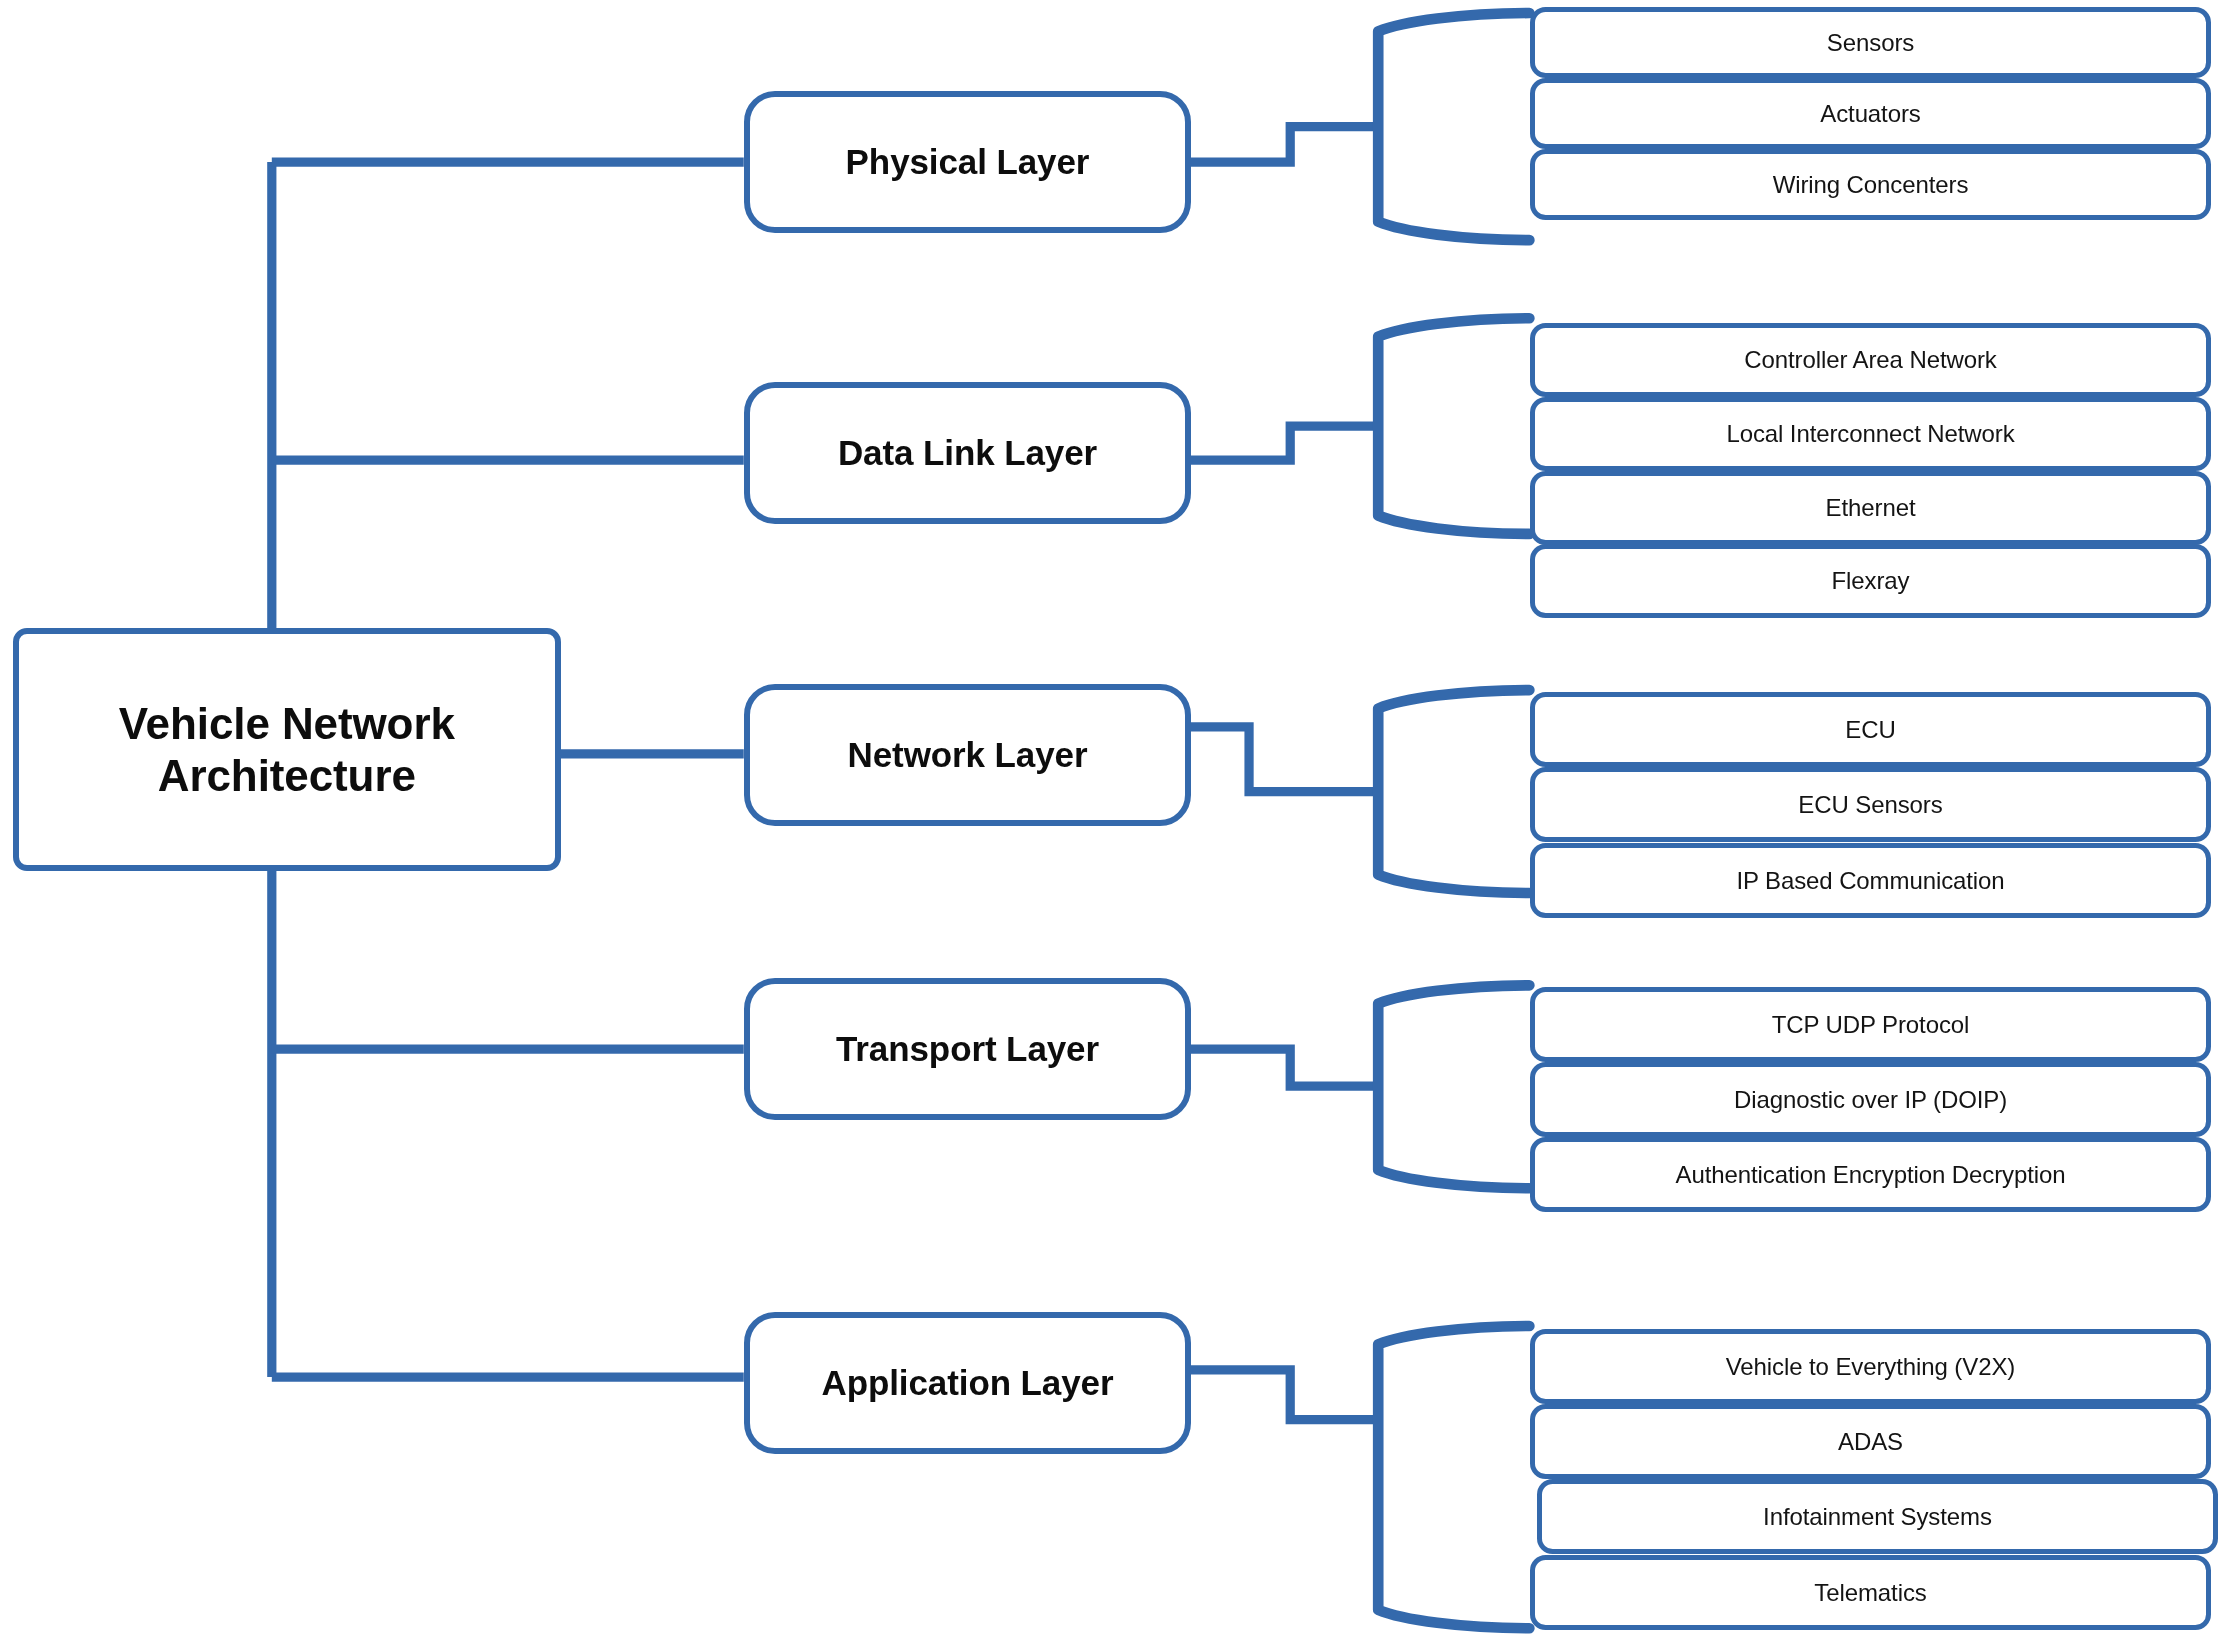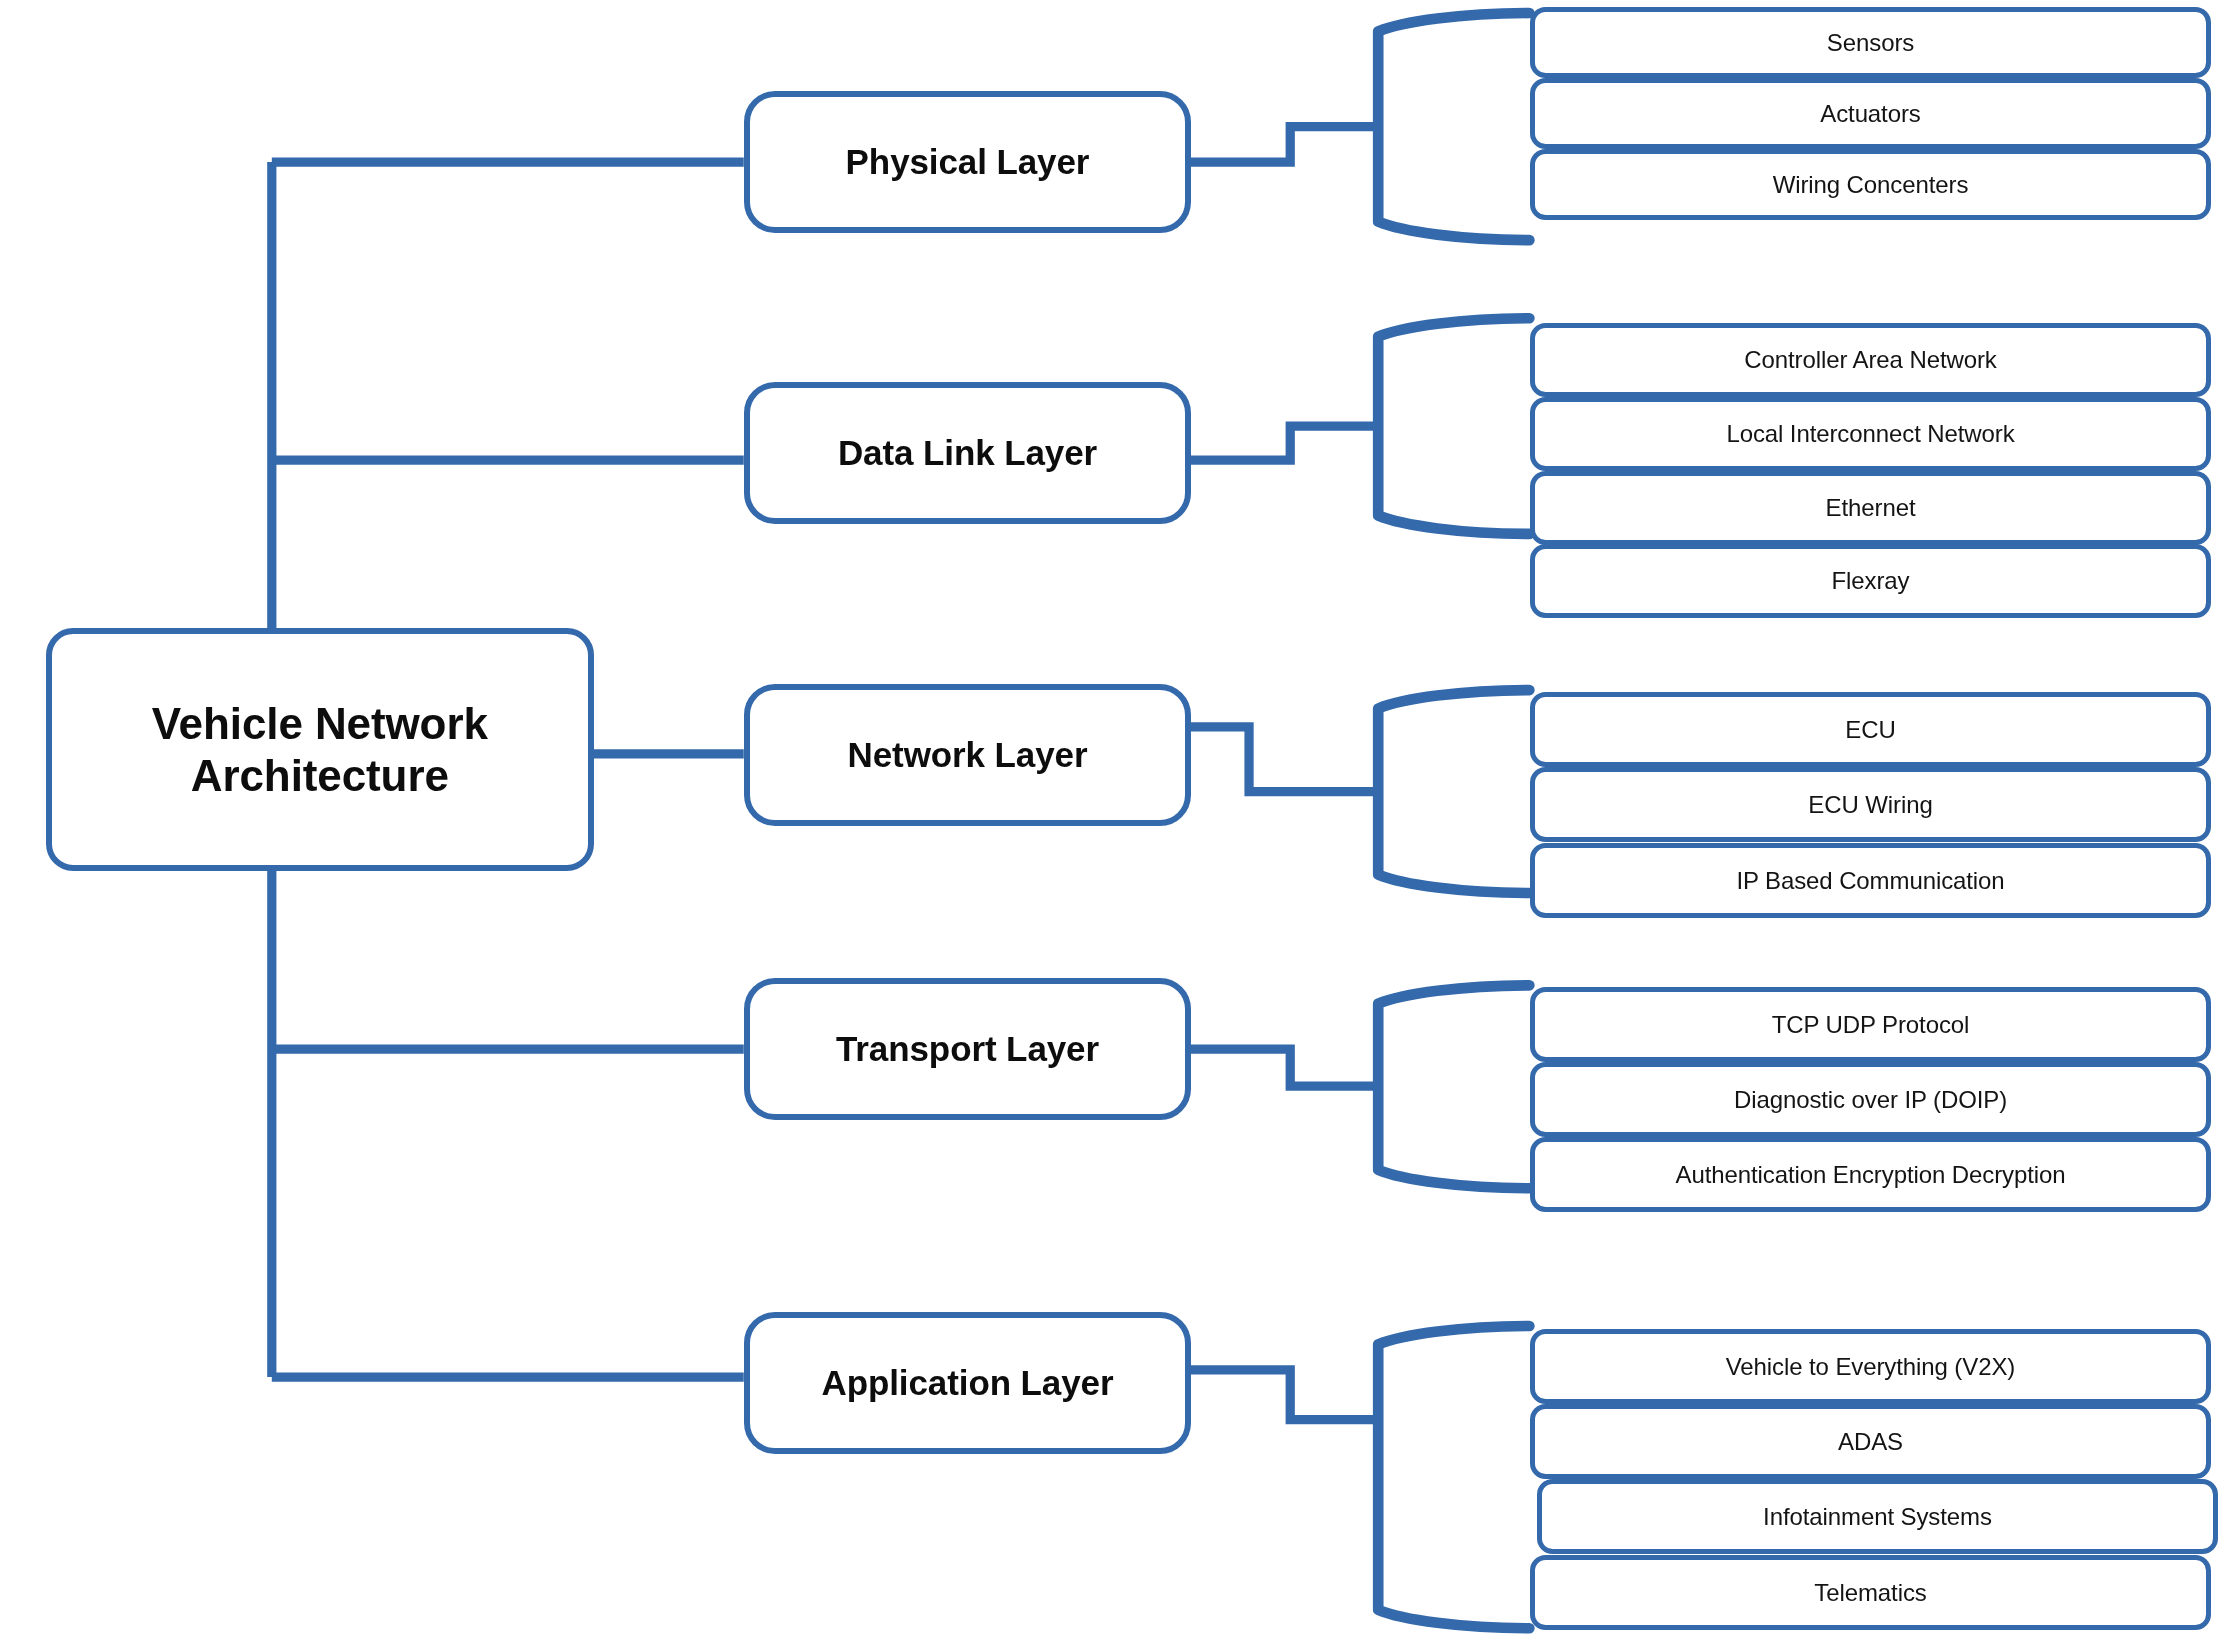"Vehicle Network" .root-node { border-radius: 27px -> 14px; margin-left: 33px -> none }
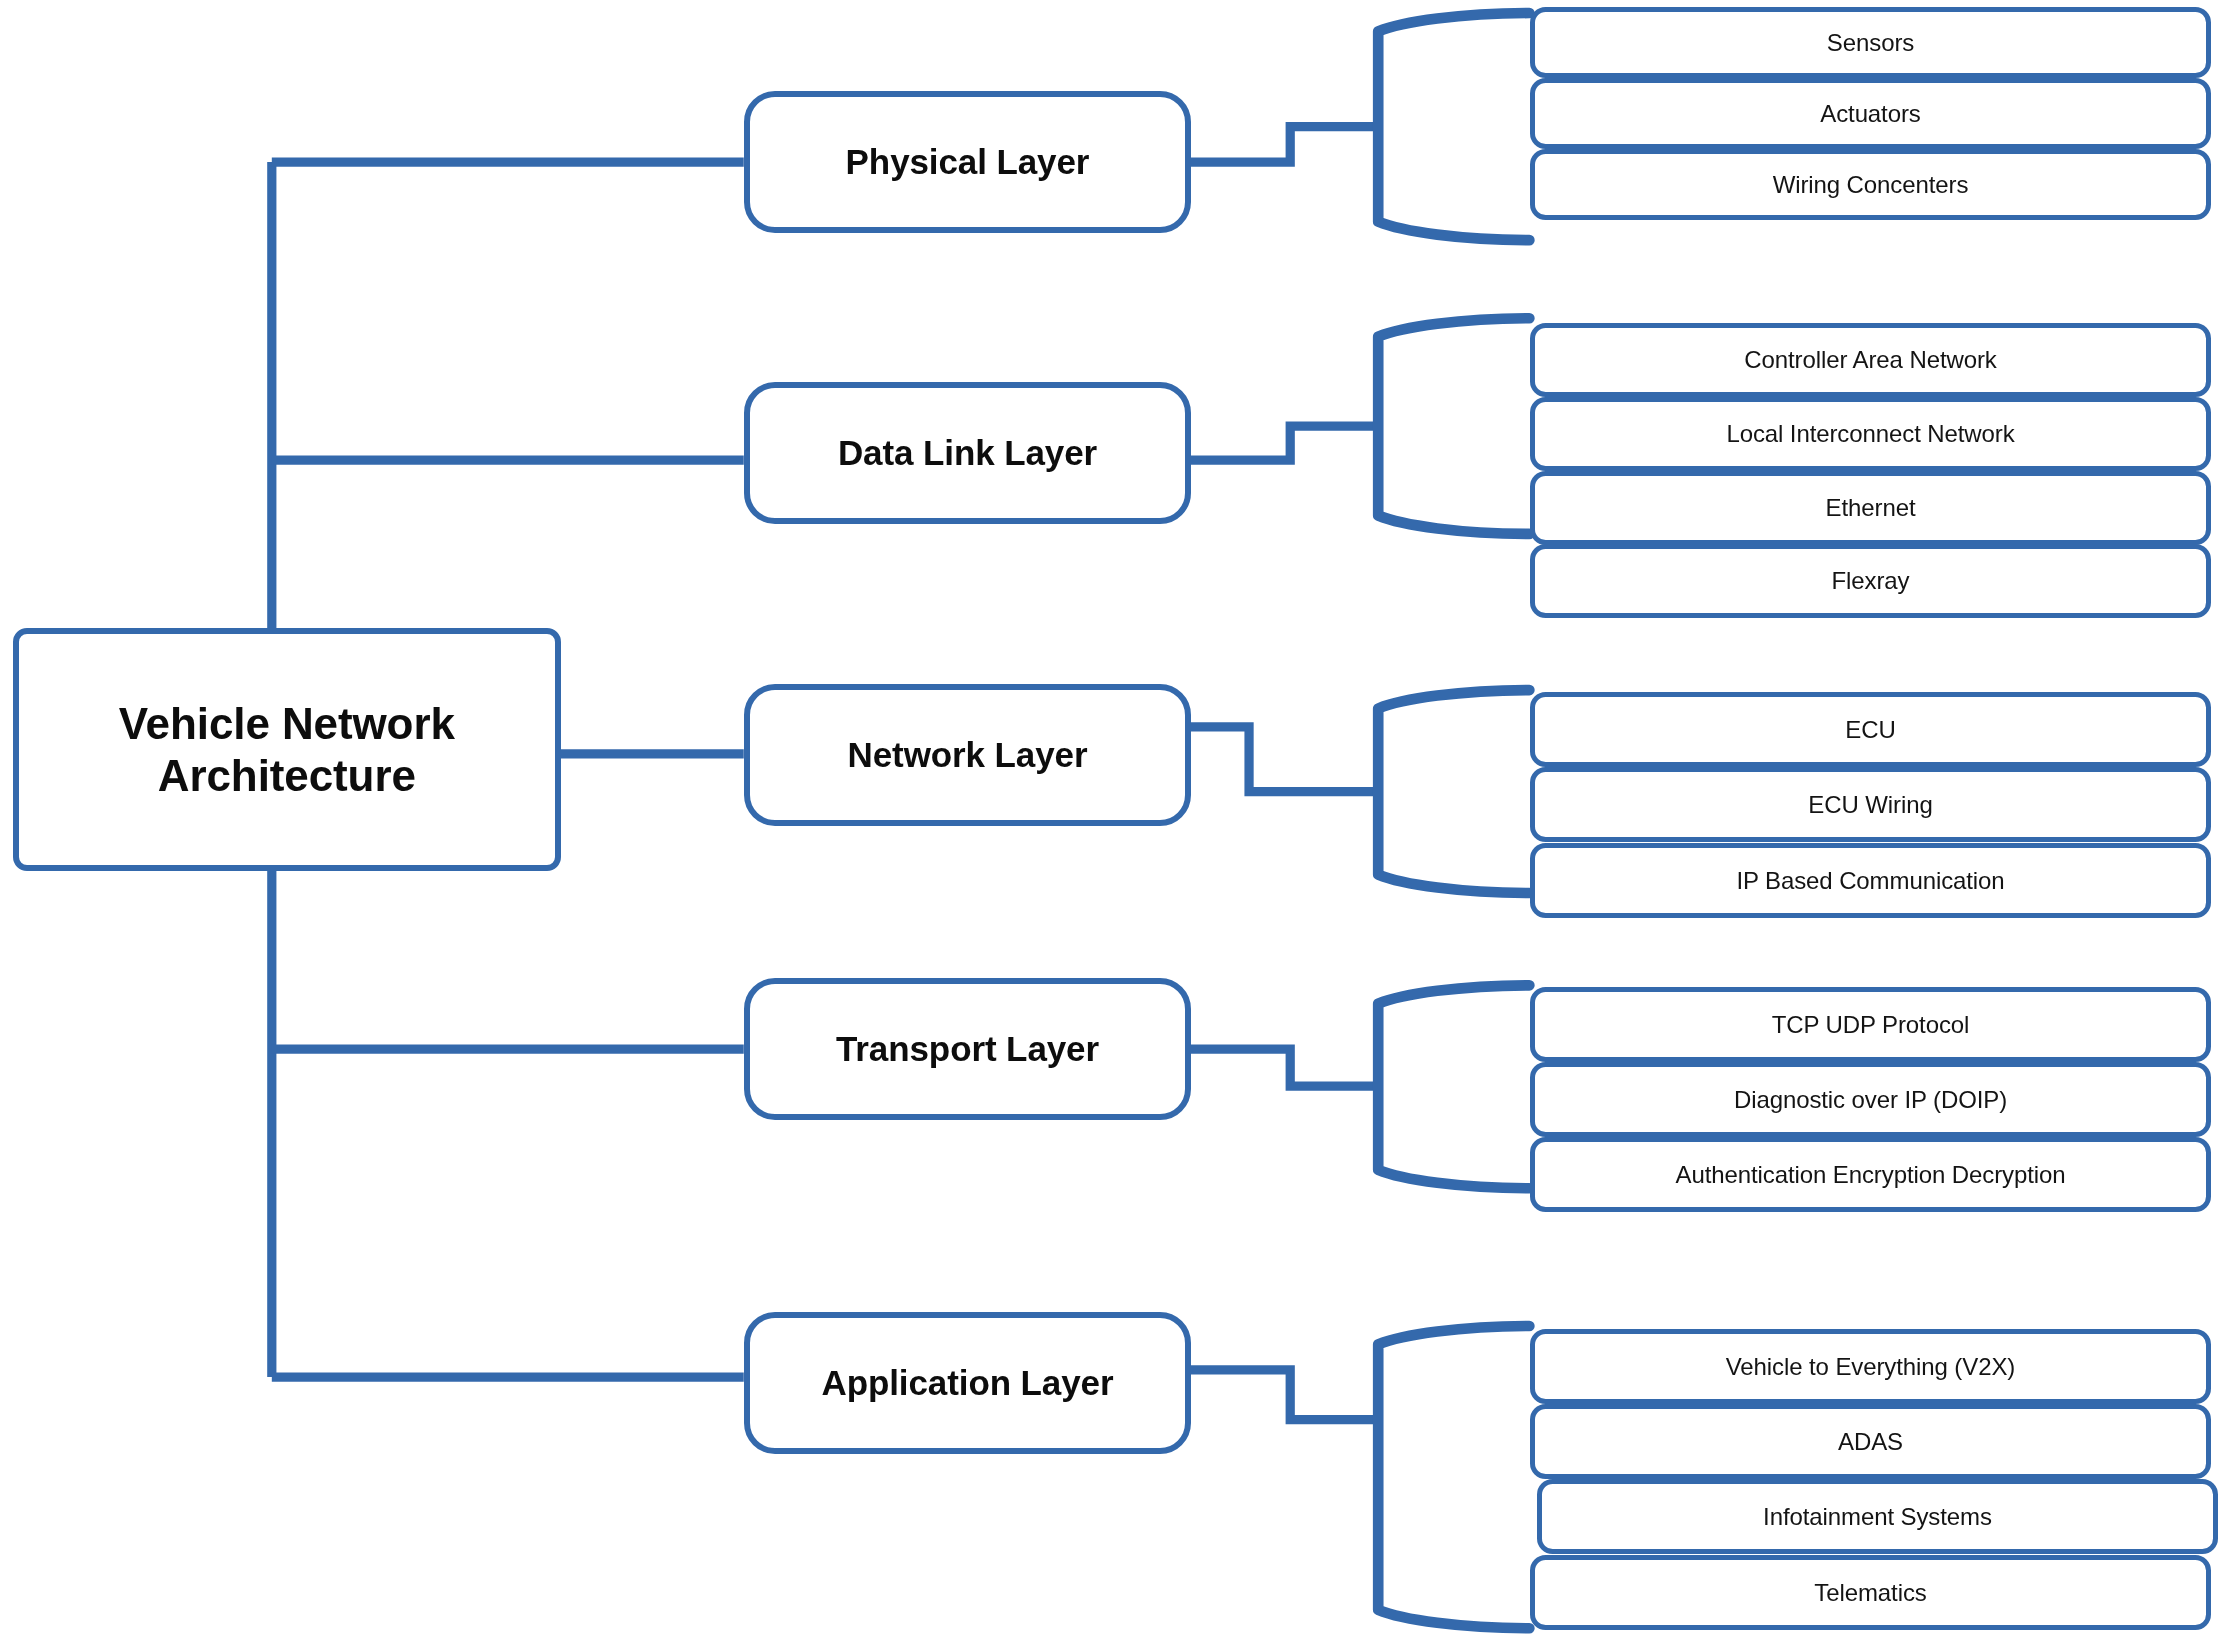"ECU Wiring" span { text: Wiring -> Sensors }
